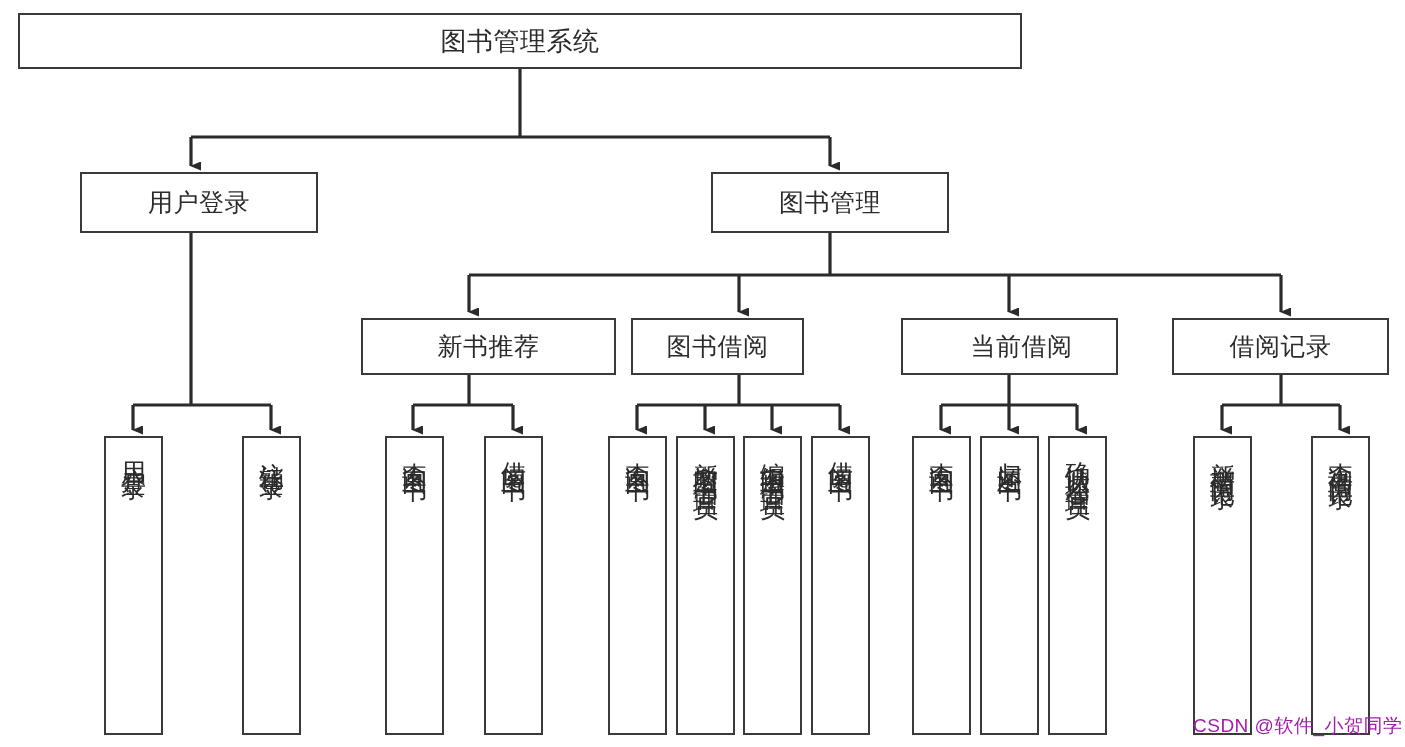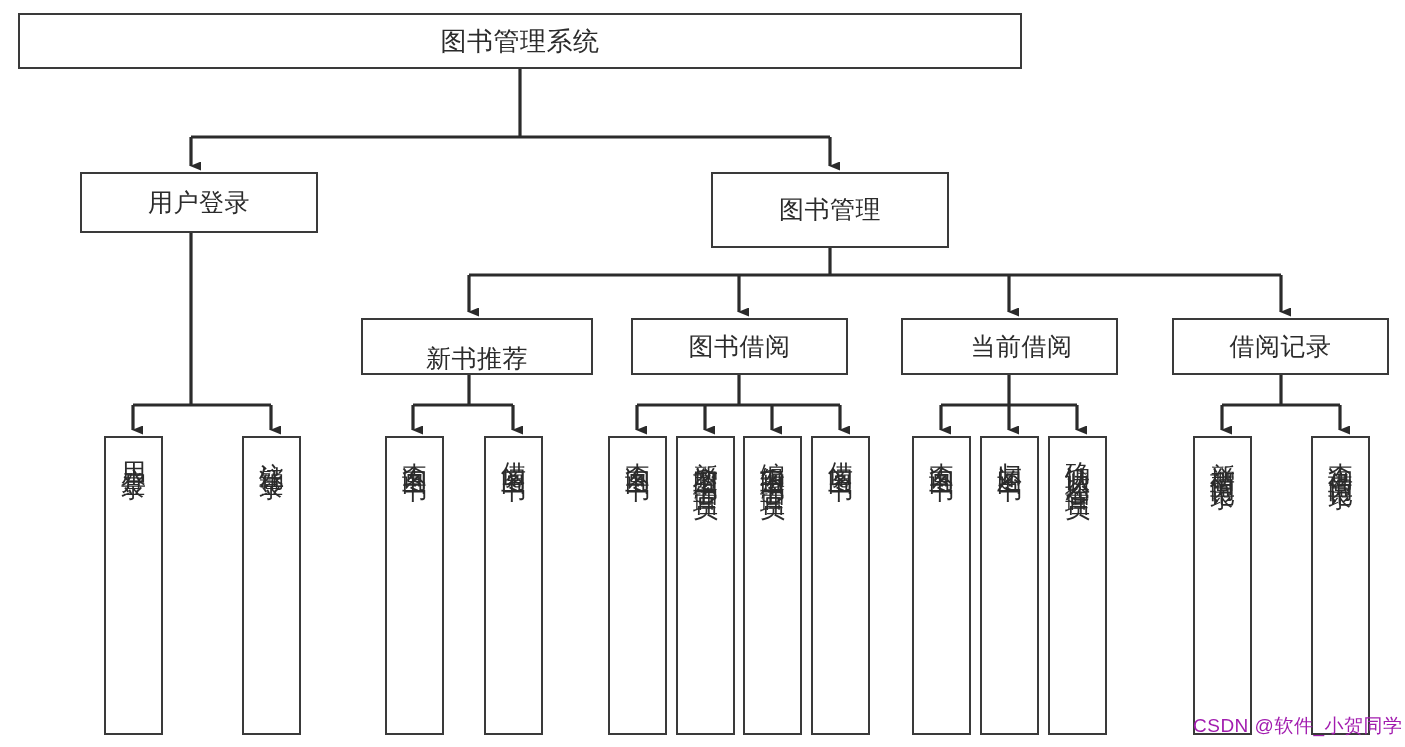"图书管理" div.node { height: 76px -> 61px }
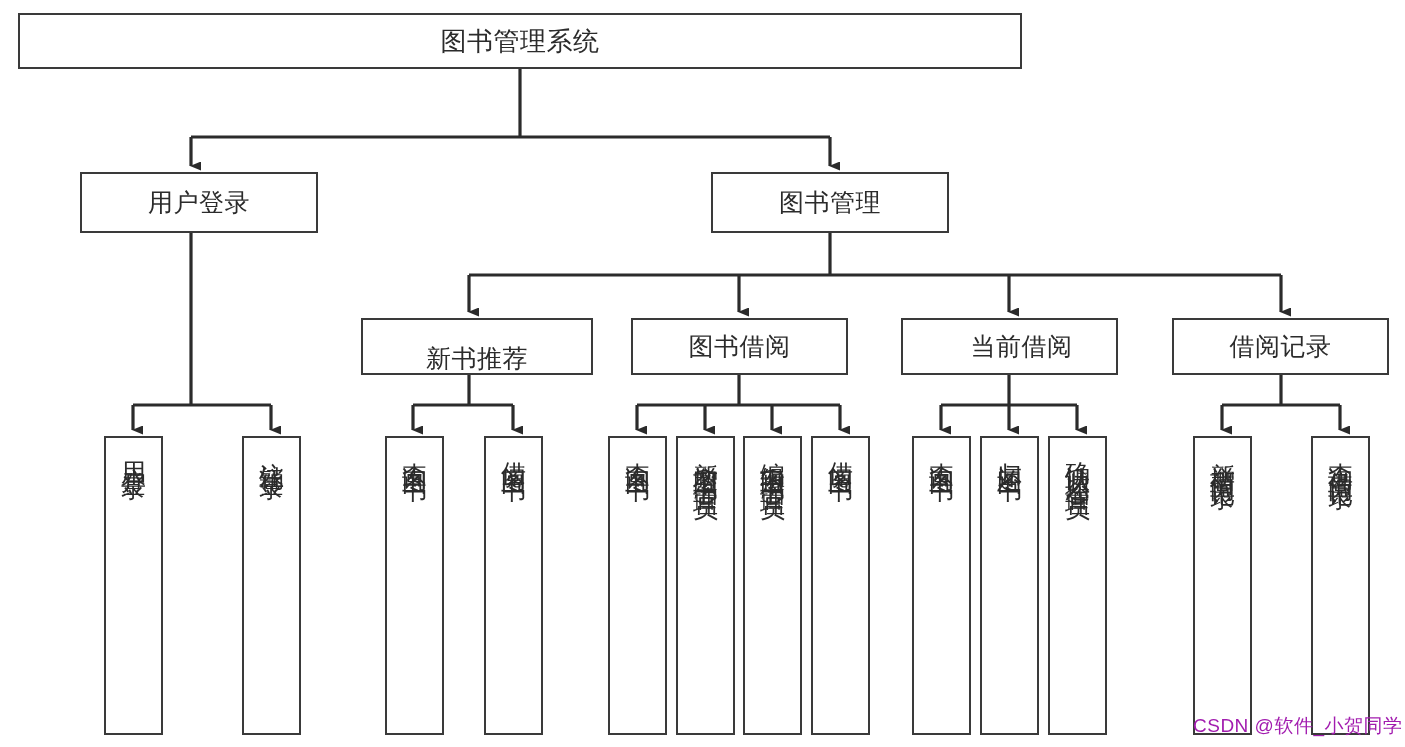"新书推荐" div.node { align-items: flex-end -> none; width: 232px -> 255px }
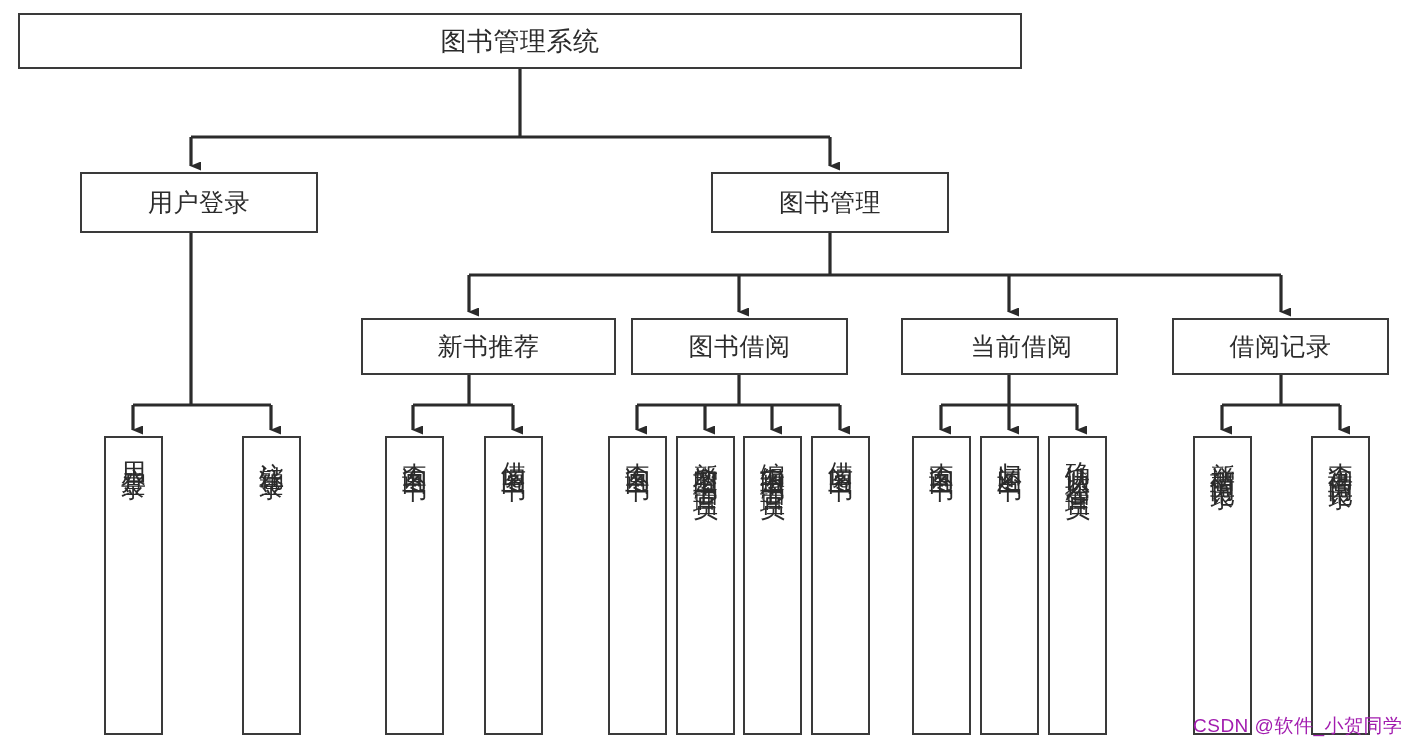"图书借阅" div.node { width: 217px -> 173px }
